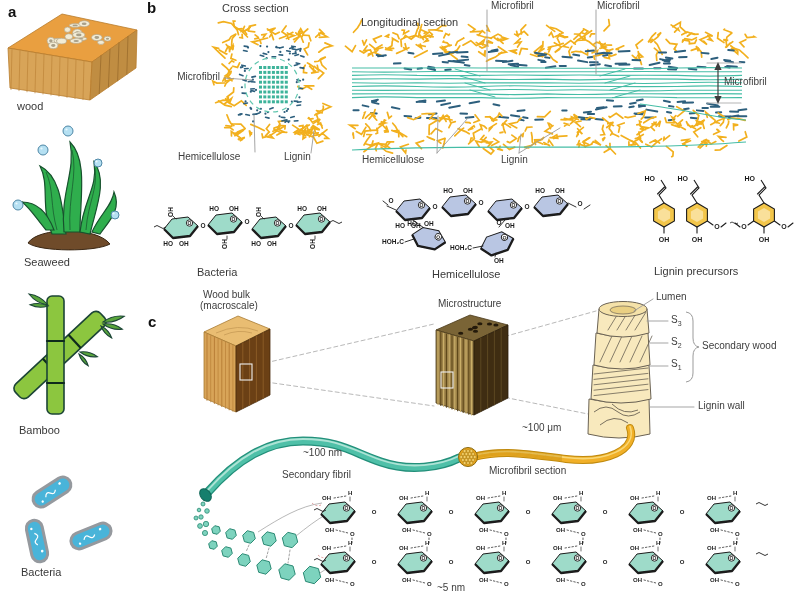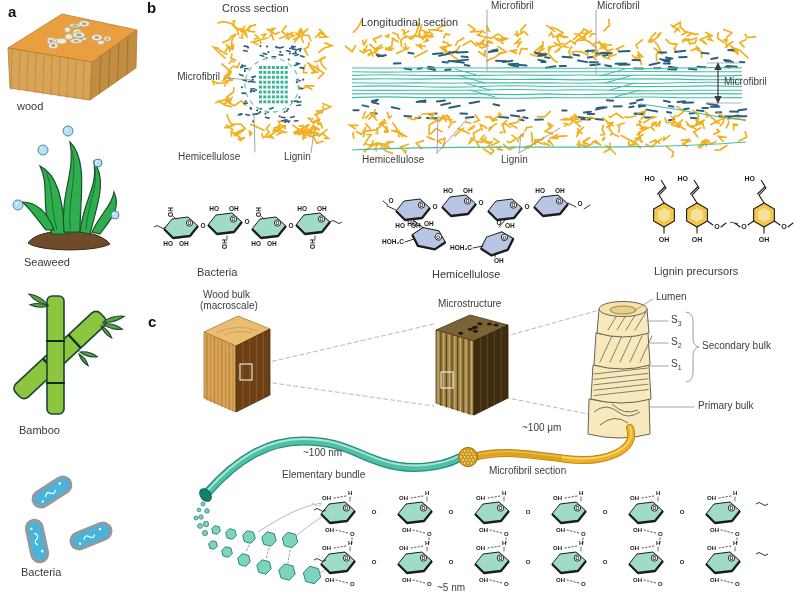"Secondary bulk" div.lbl { text: bulk -> wood }
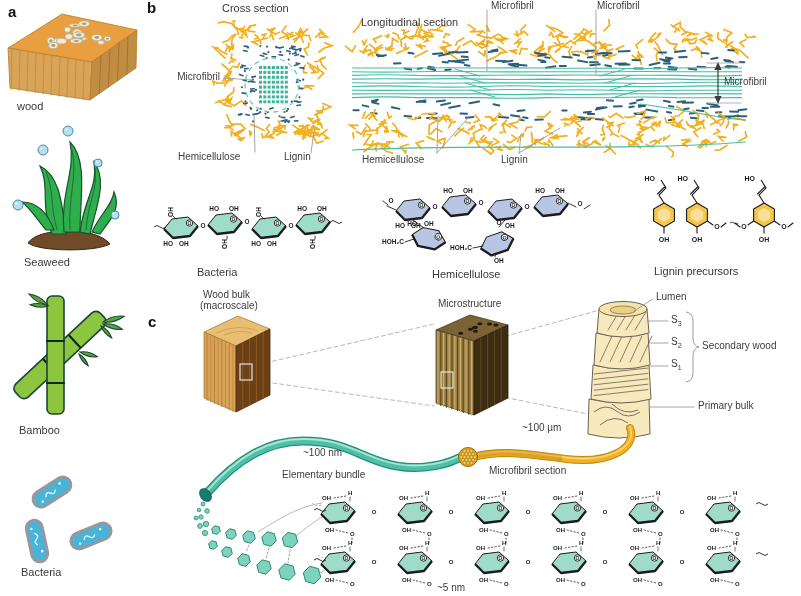"Primary bulk" div.lbl { text: Primary bulk -> Lignin wall }
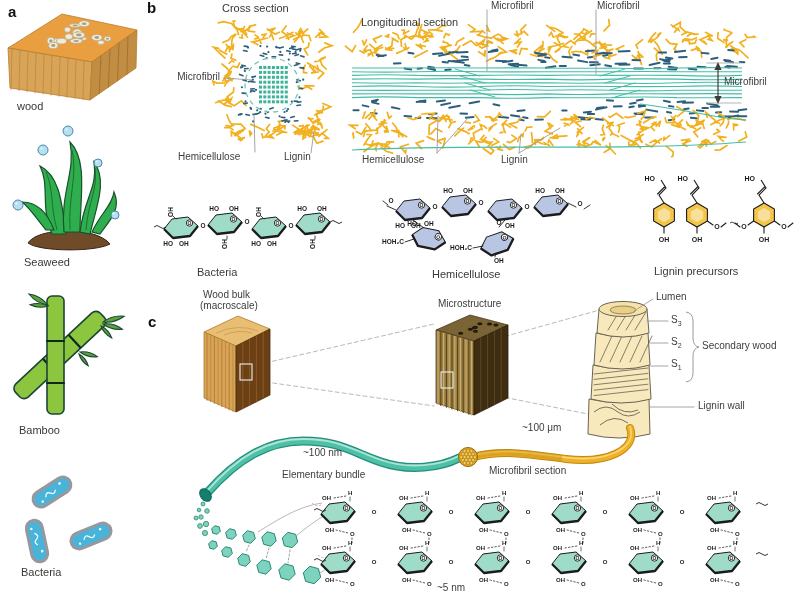"Elementary bundle" div.lbl { text: Elementary bundle -> Secondary fibril }
